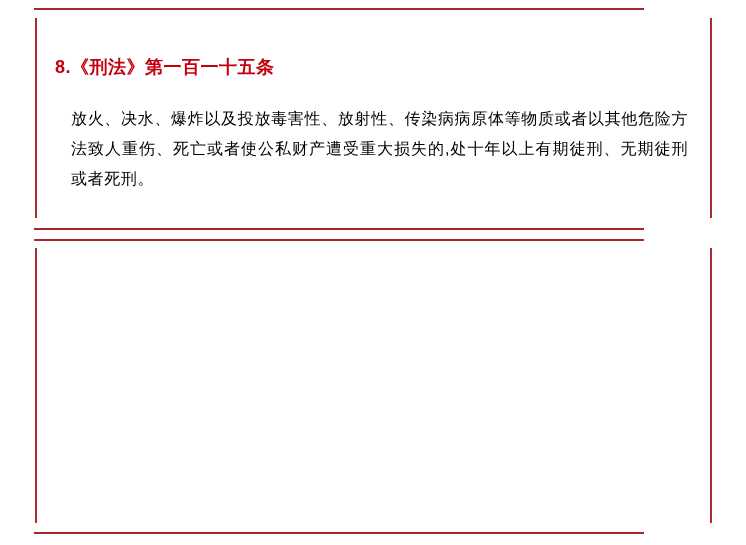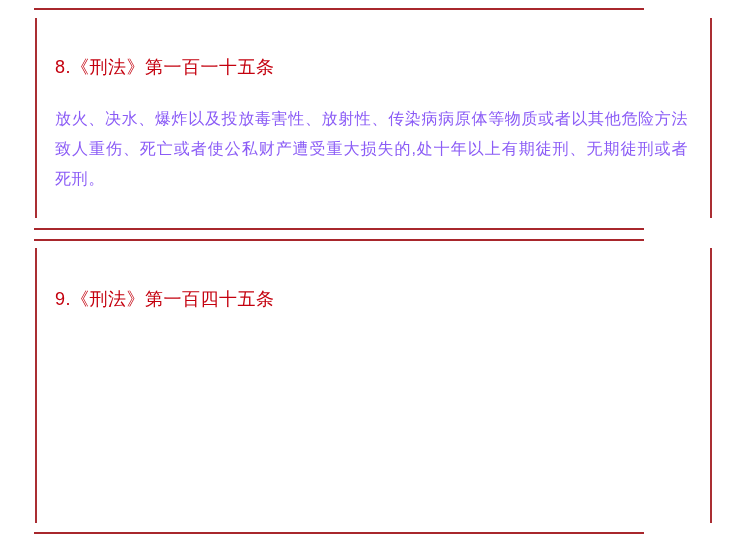"8.《刑法》第一百一十五条" .law-heading { font-weight: normal -> bold }
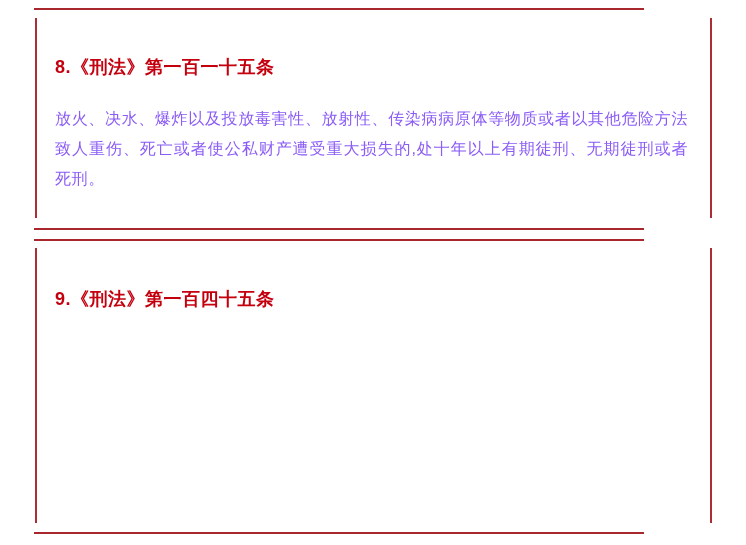"放火、决水、爆炸以及投放毒害性、放射性、传染病病原体等物质或者以其他危险方法致人" .law-body { color: #8b5cf6 -> #000000; margin: 24px 0 0 0 -> 24px 0 0 16px }
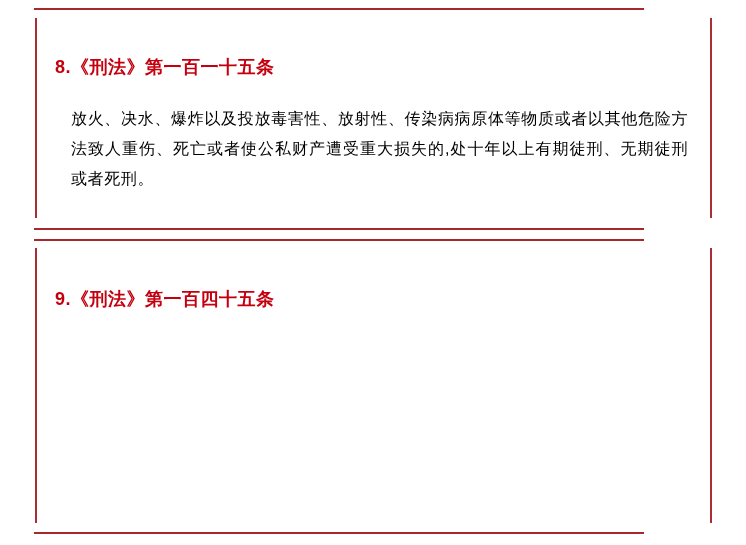"9.《刑法》第一百四十五条" h2.law-heading { html: <h2>9.《刑法》第一百四十五条</h2> -> none }
